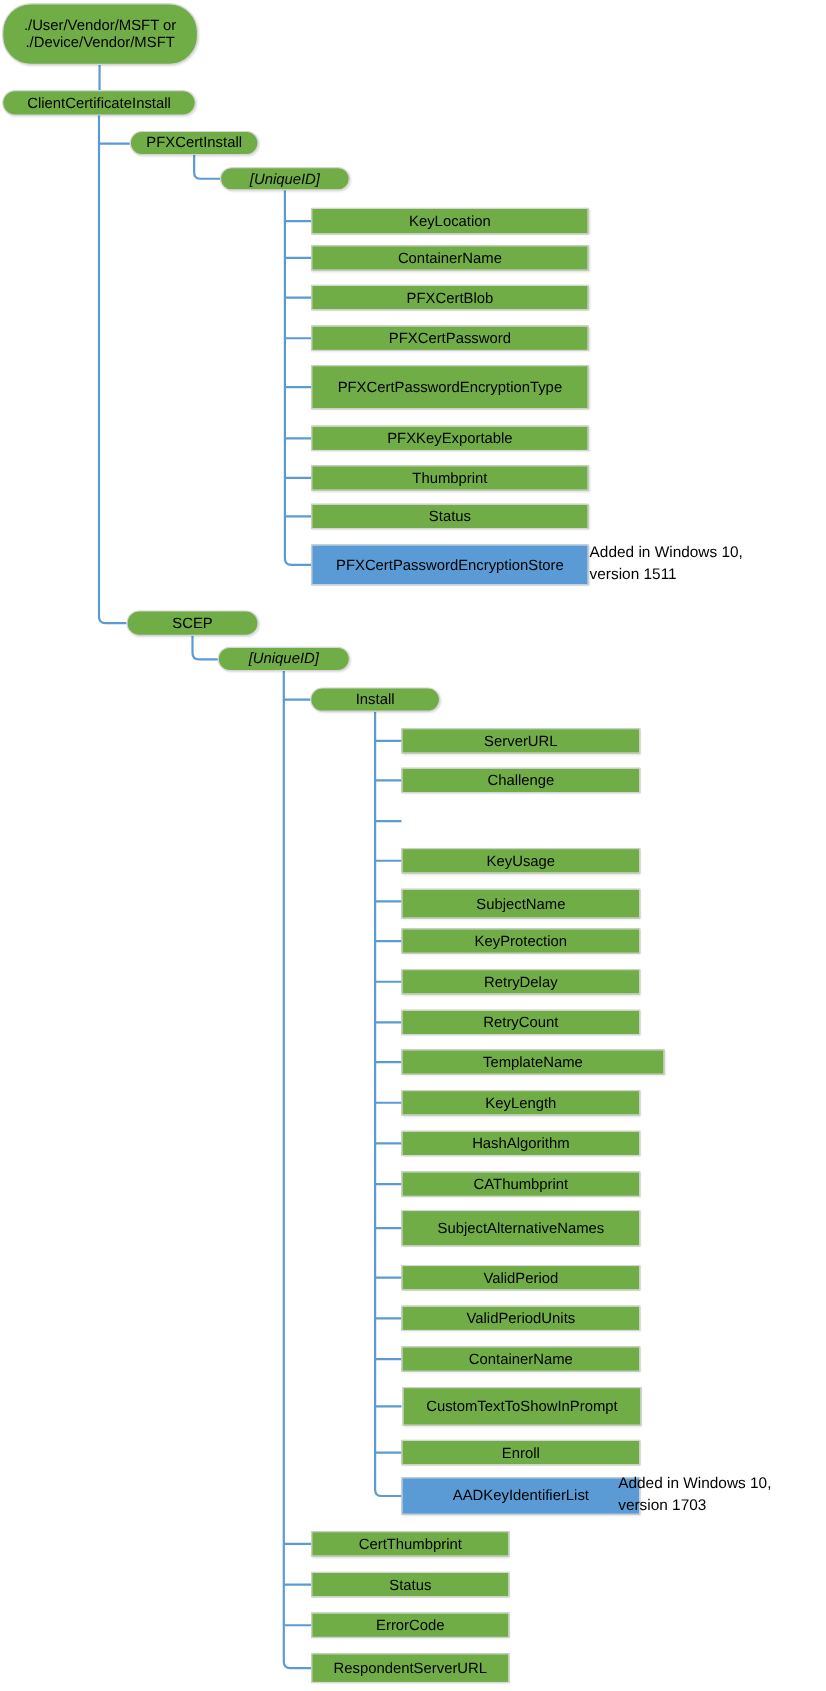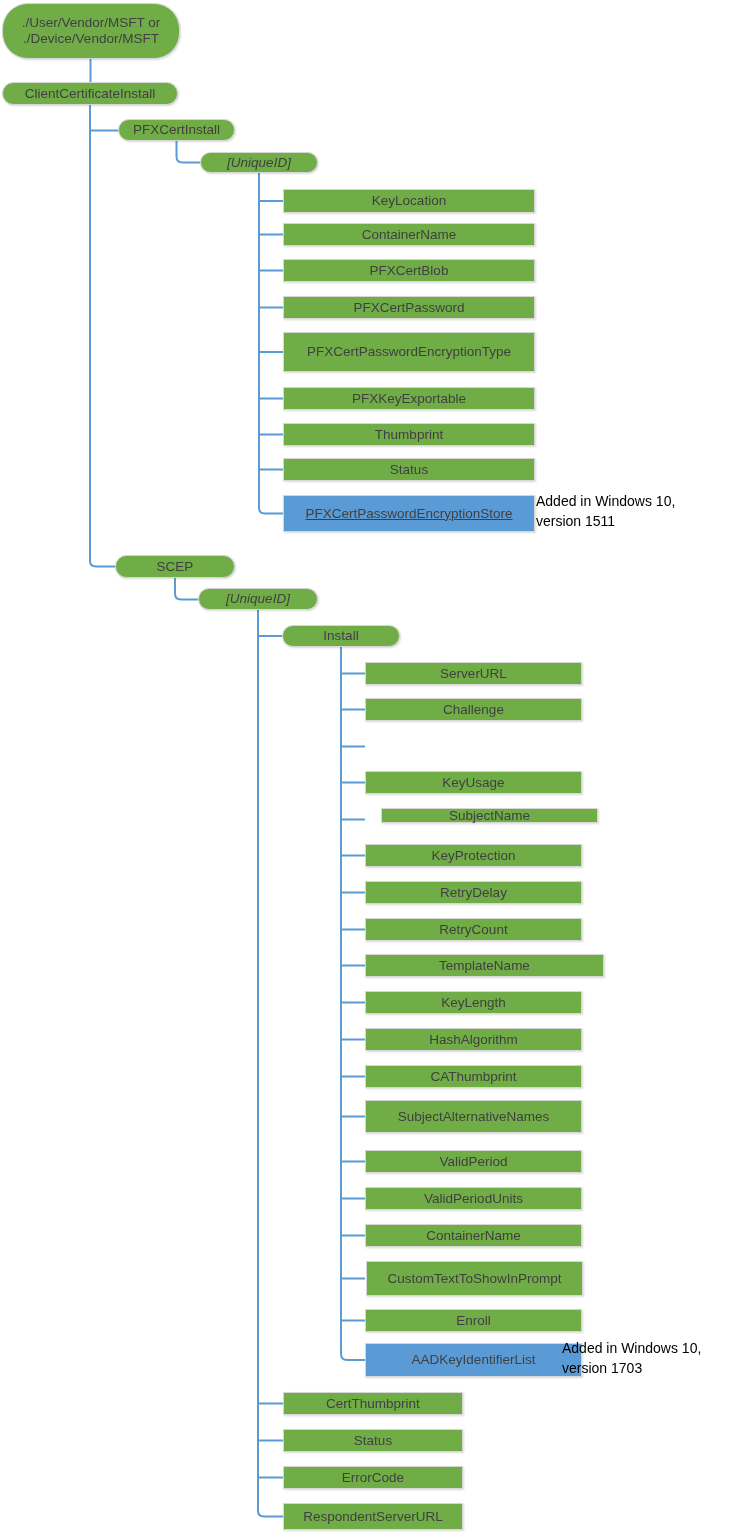"./User/Vendor/MSFT or" .node { color: #404040 -> #000000 }
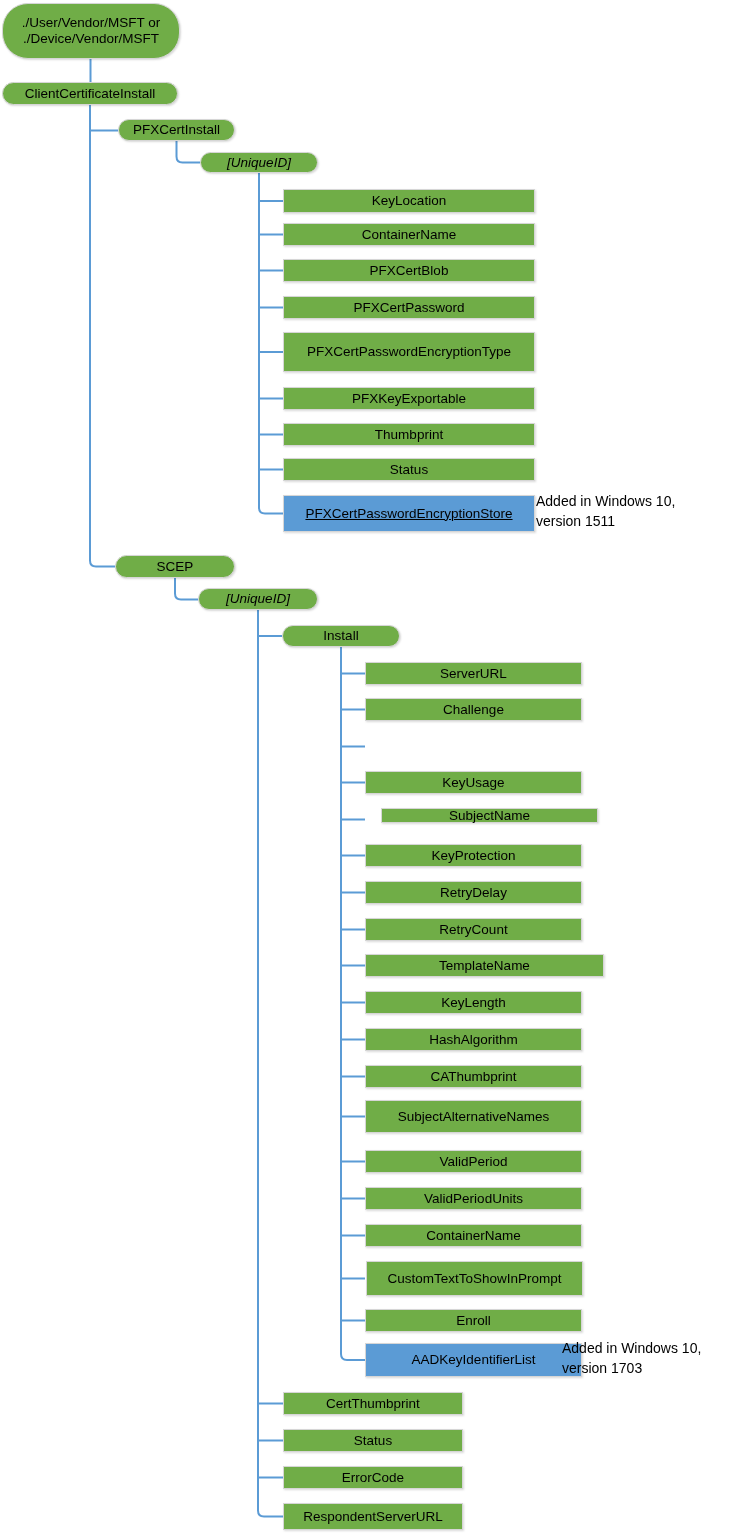"PFXCertPasswordEncryptionStore" div.node { text-decoration: underline -> none }
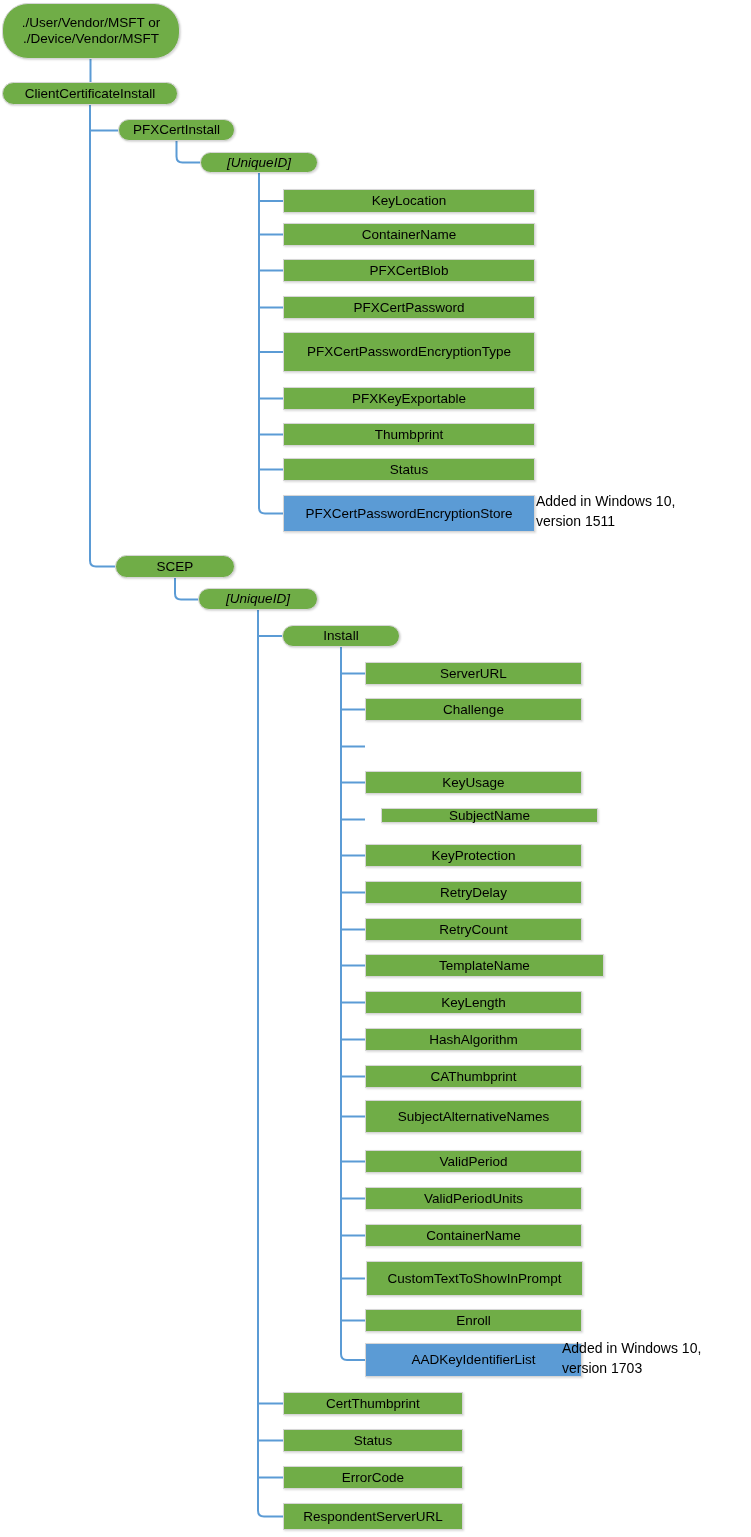"SubjectName" div.node { height: 15px -> 27px; margin-left: 16px -> none }
